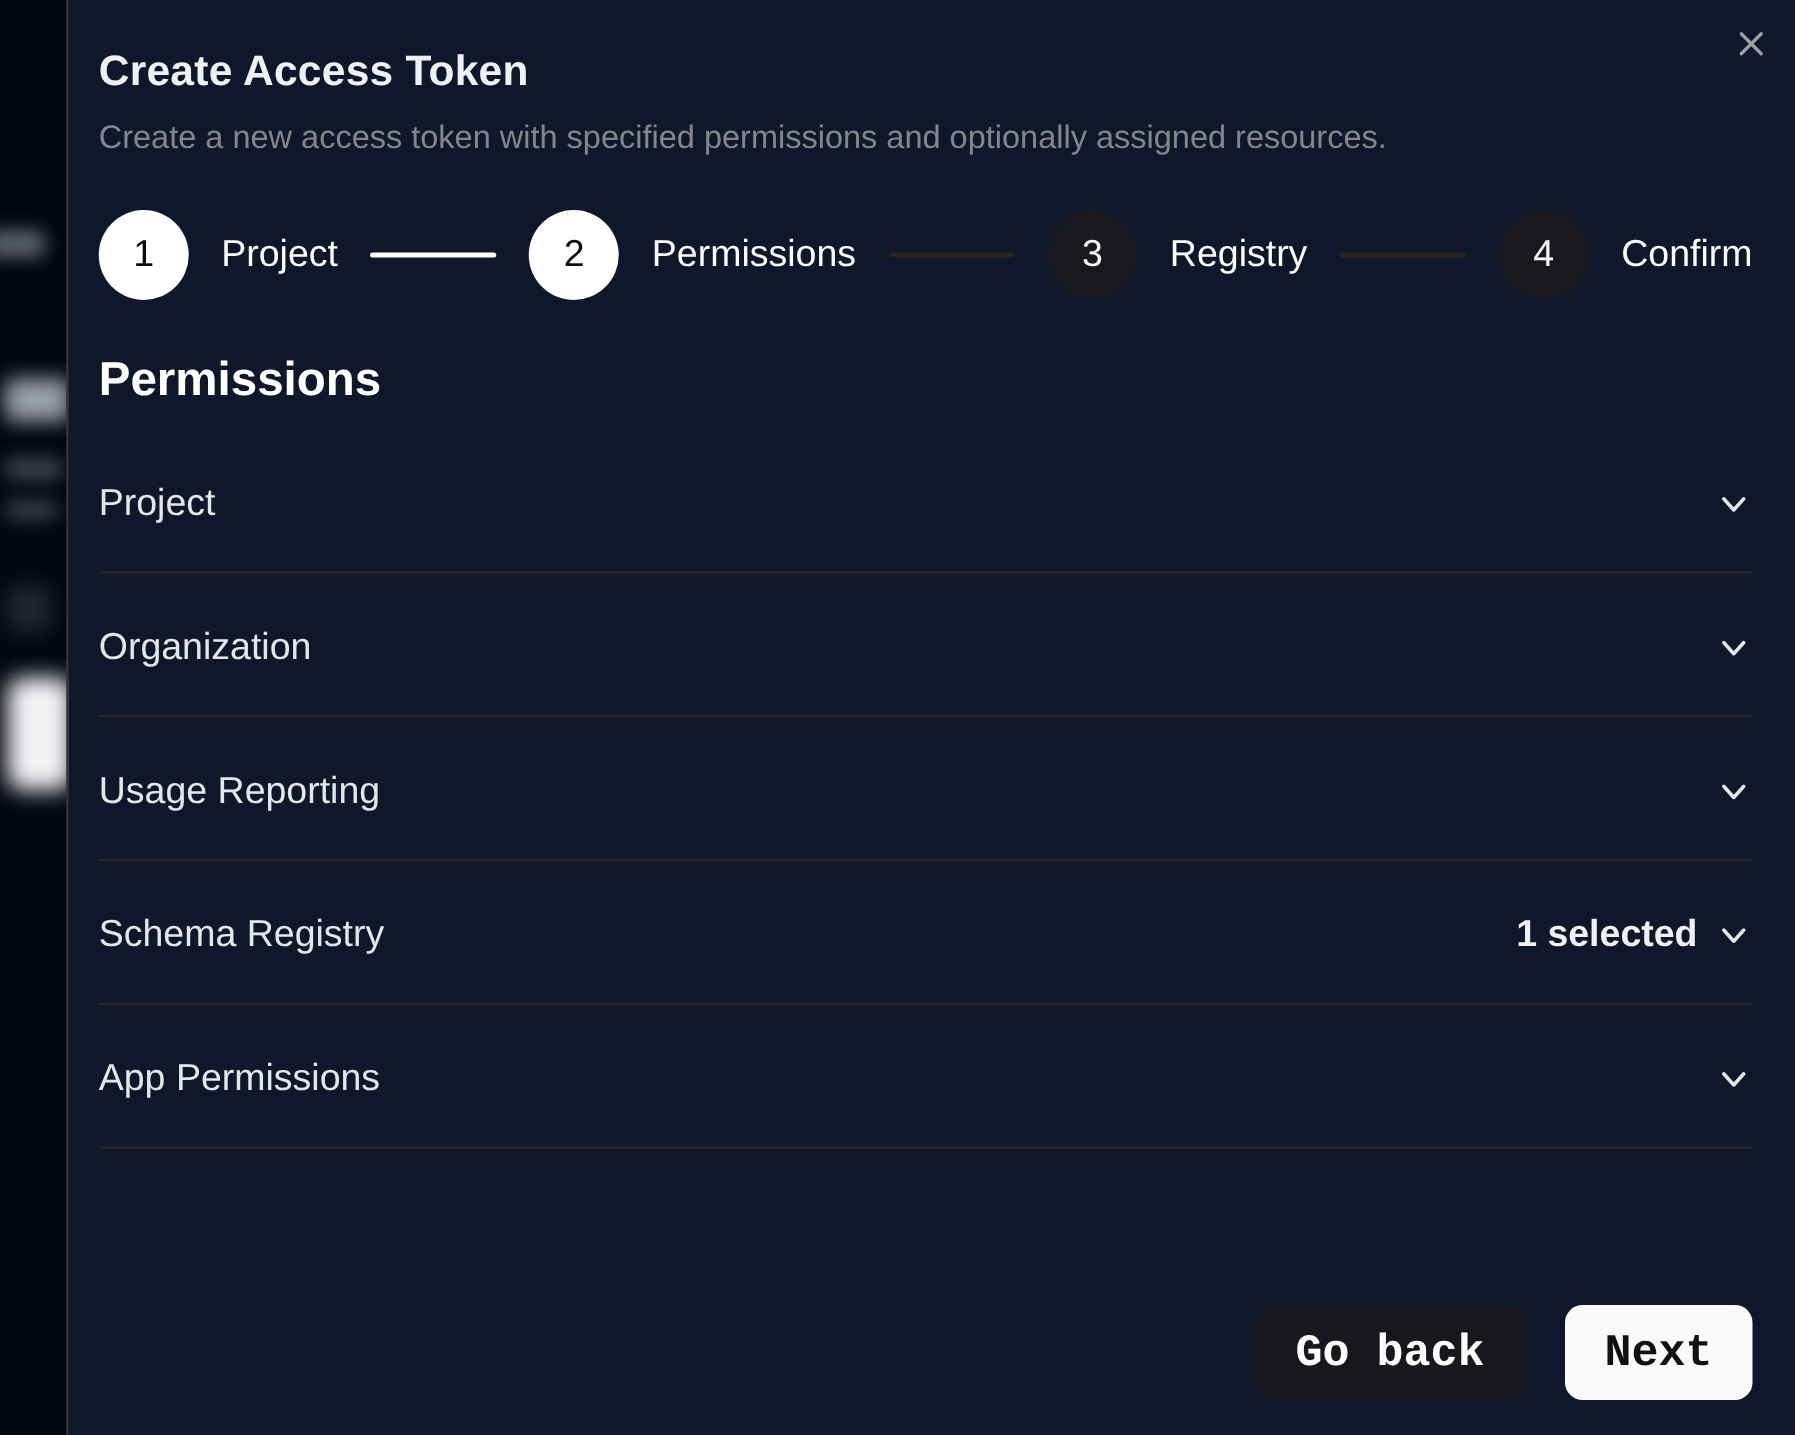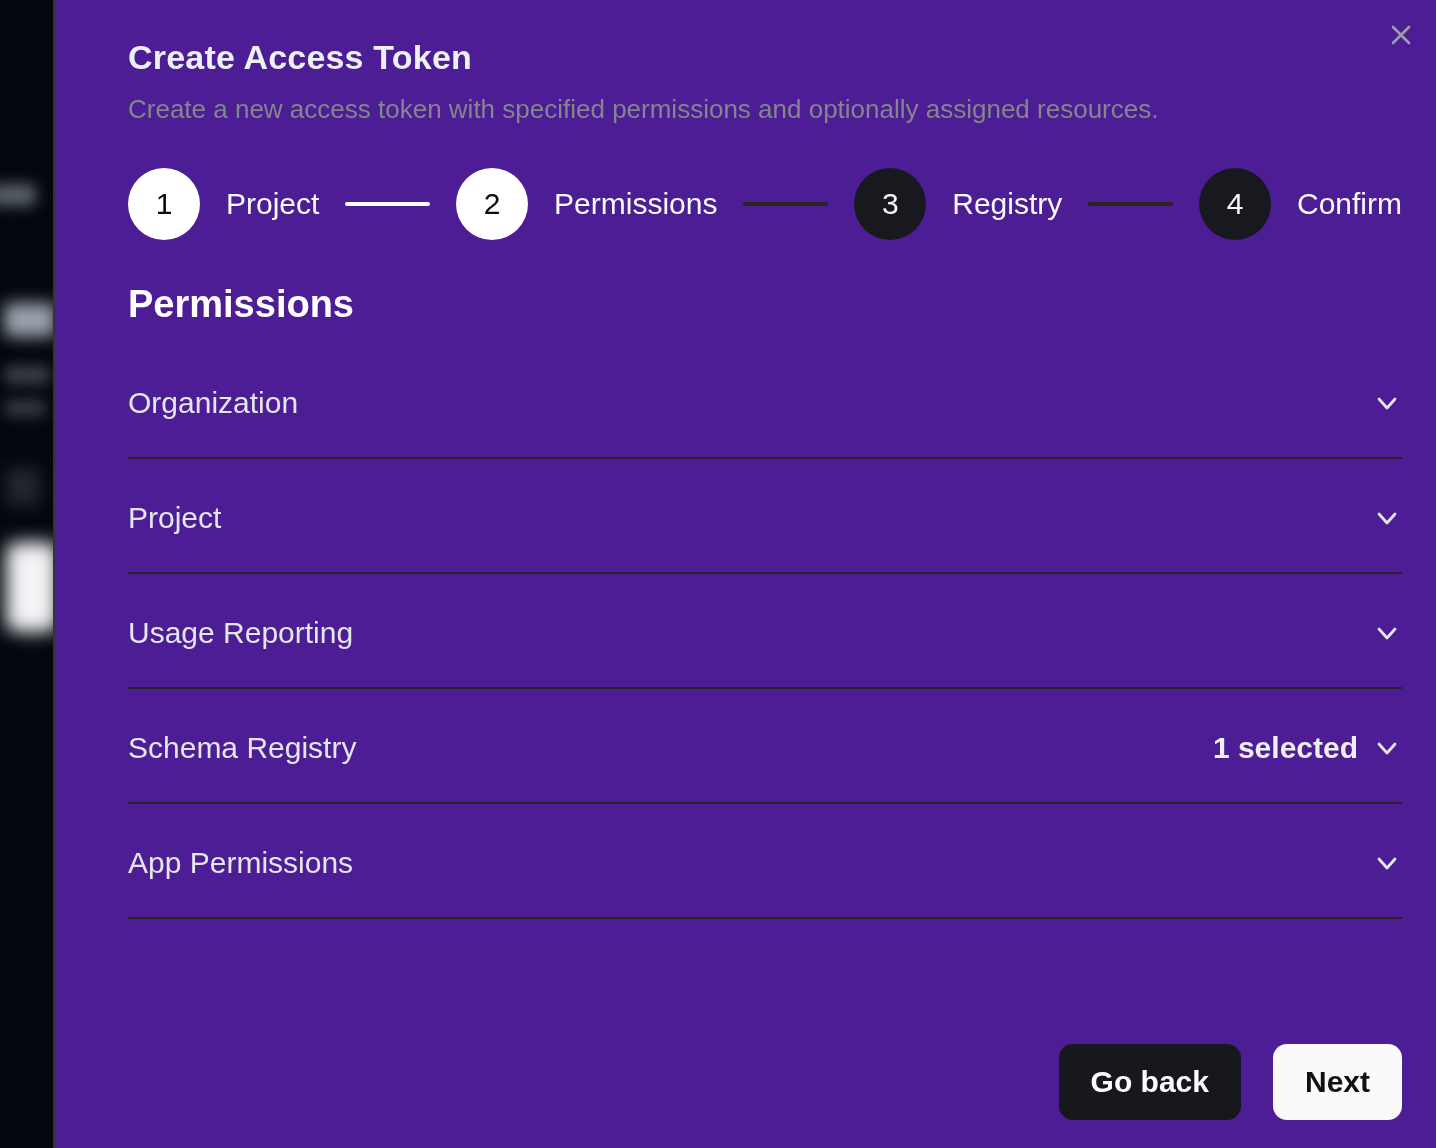"Create Access Token" .modal { background: #4c1d95 -> #0f172a; padding: 26px 34px 28px 73px -> 26px 34px 28px 24px }
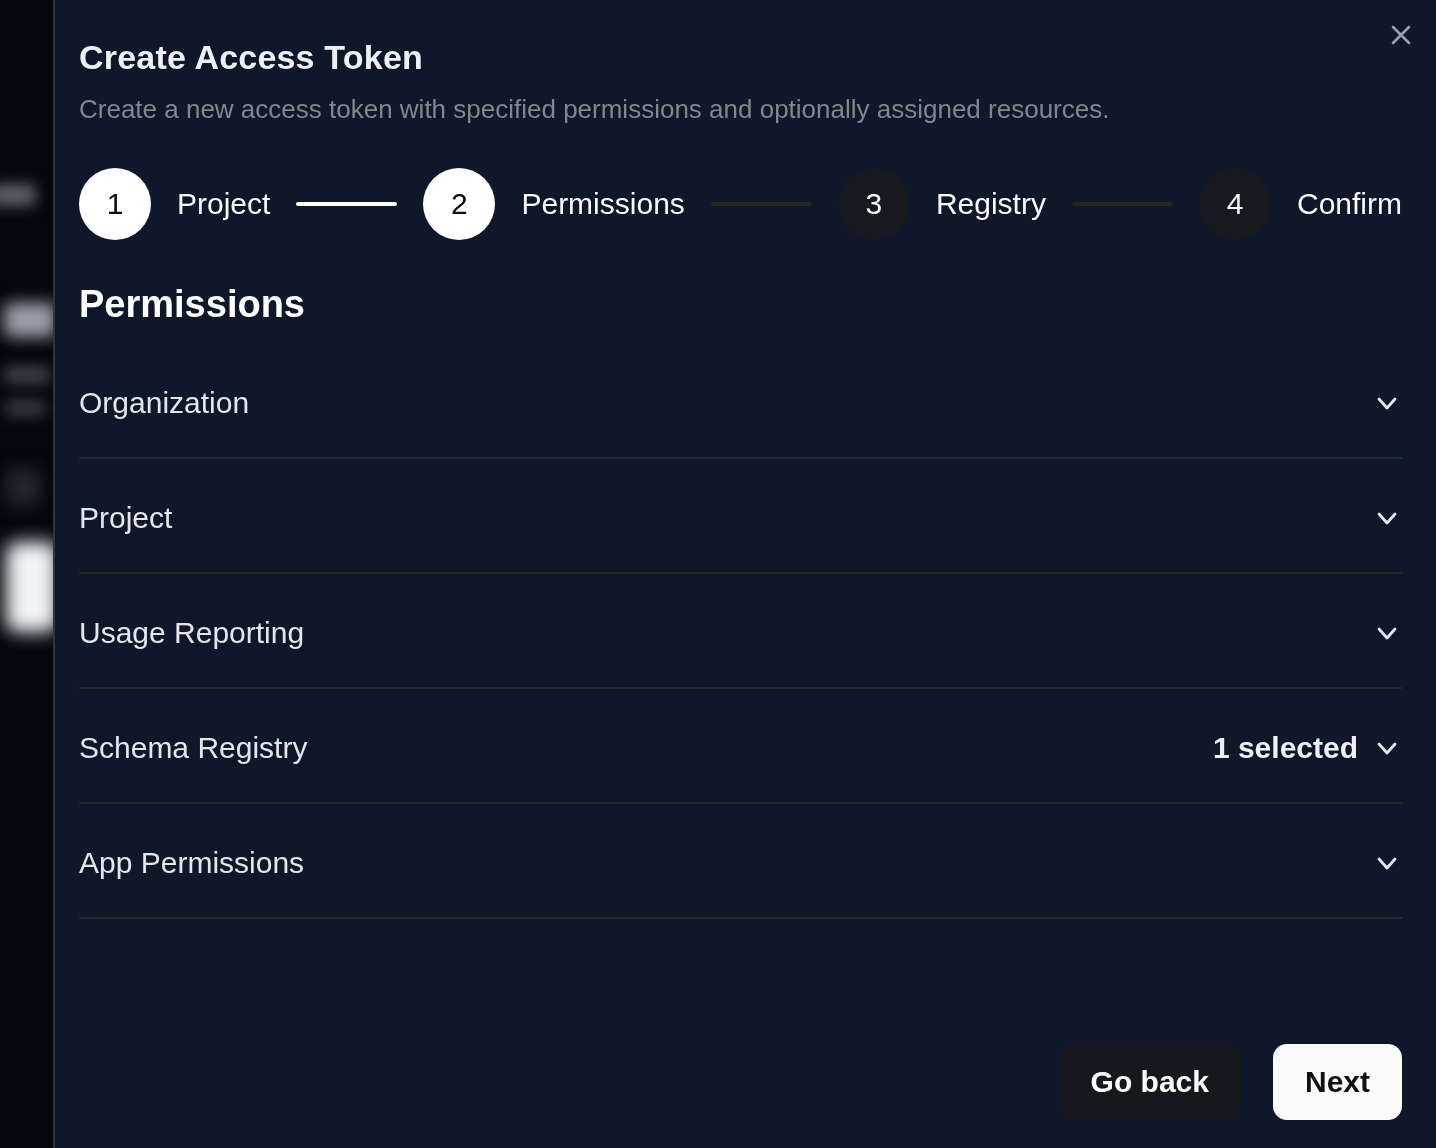"Organization" div.acc-row { order: before "Project" -> after "Project" }
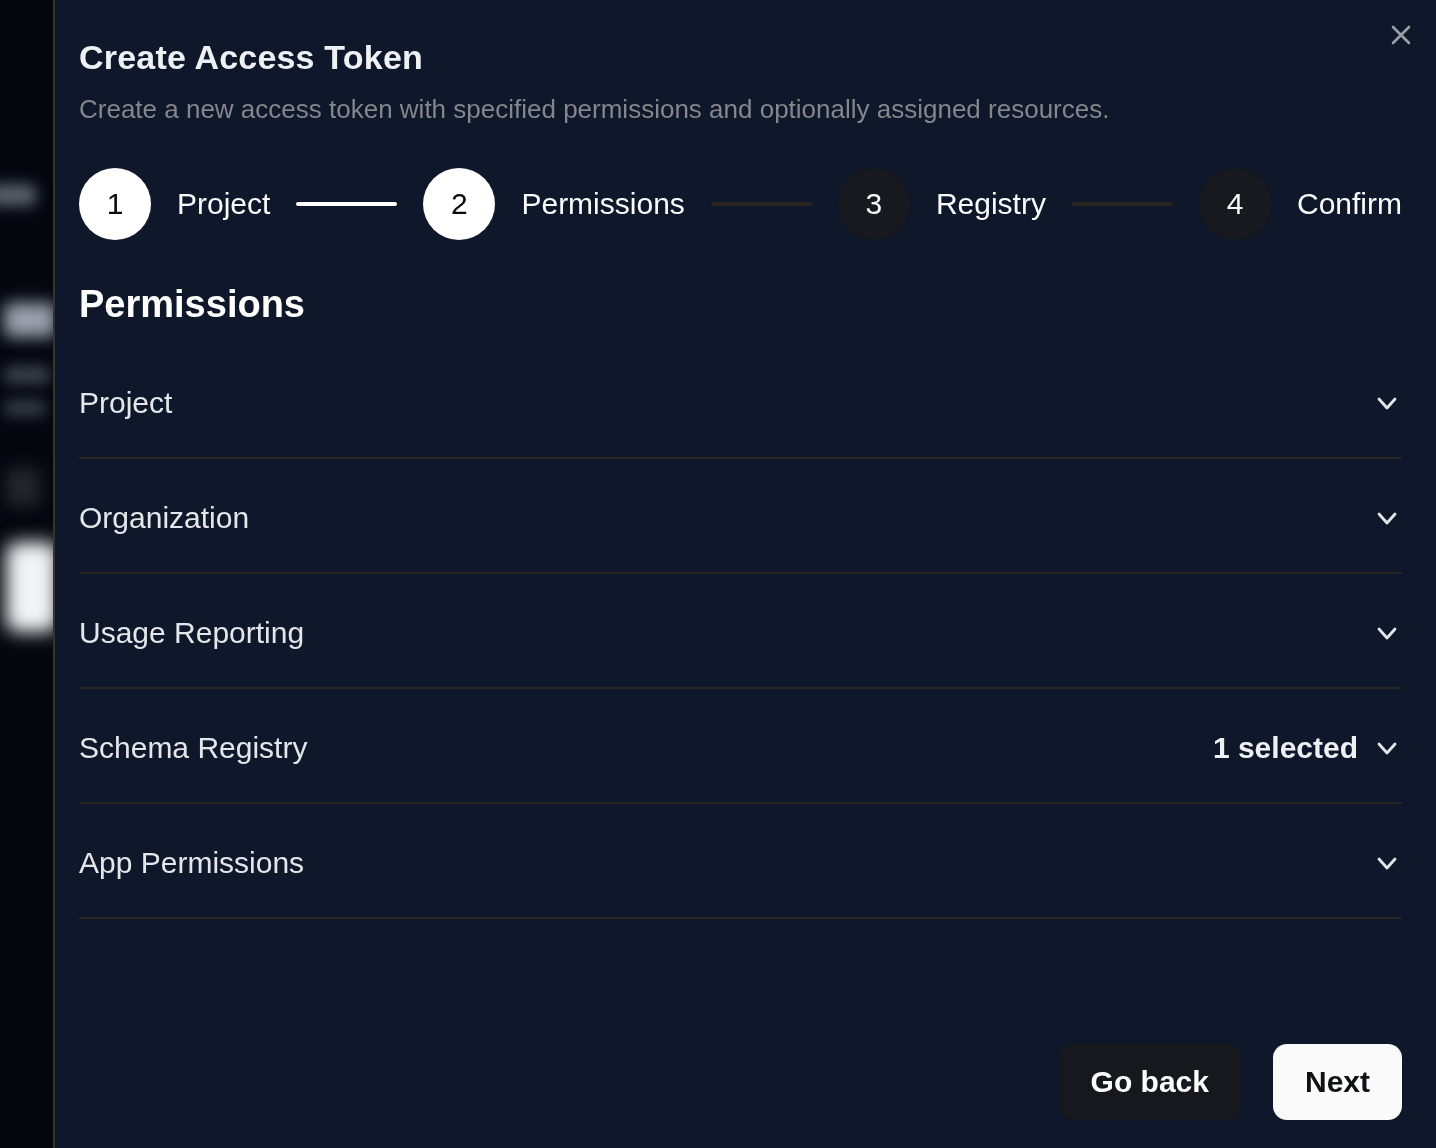"Go back" .btn { font-family: Liberation Sans, sans-serif -> Liberation Mono, monospace; font-size: 30px -> 36px }
